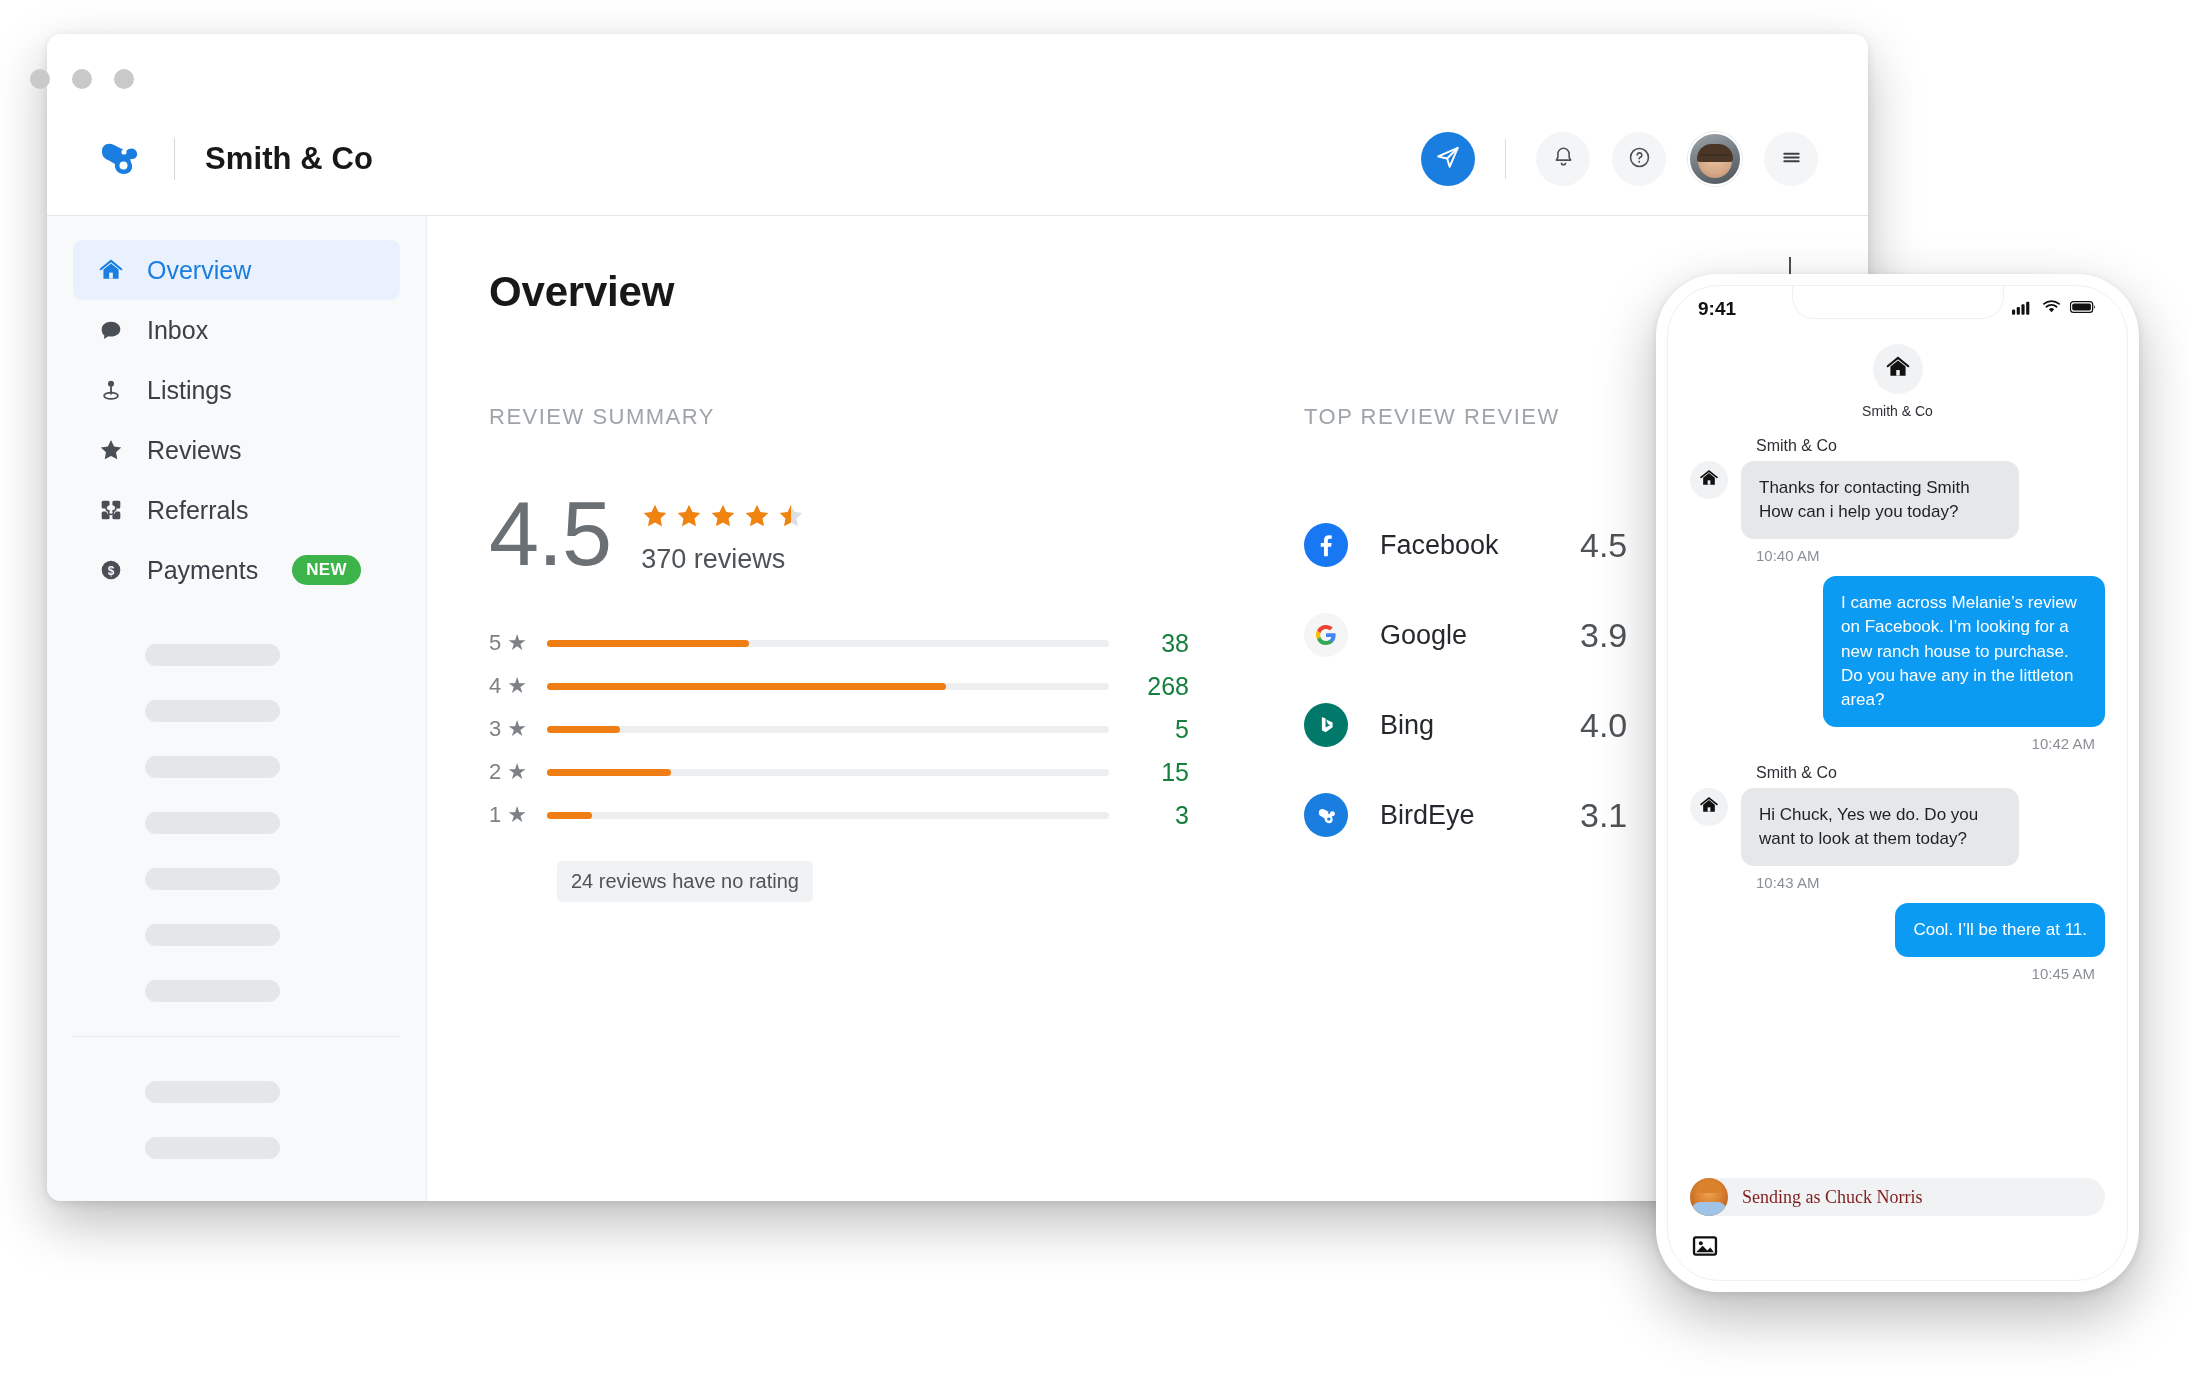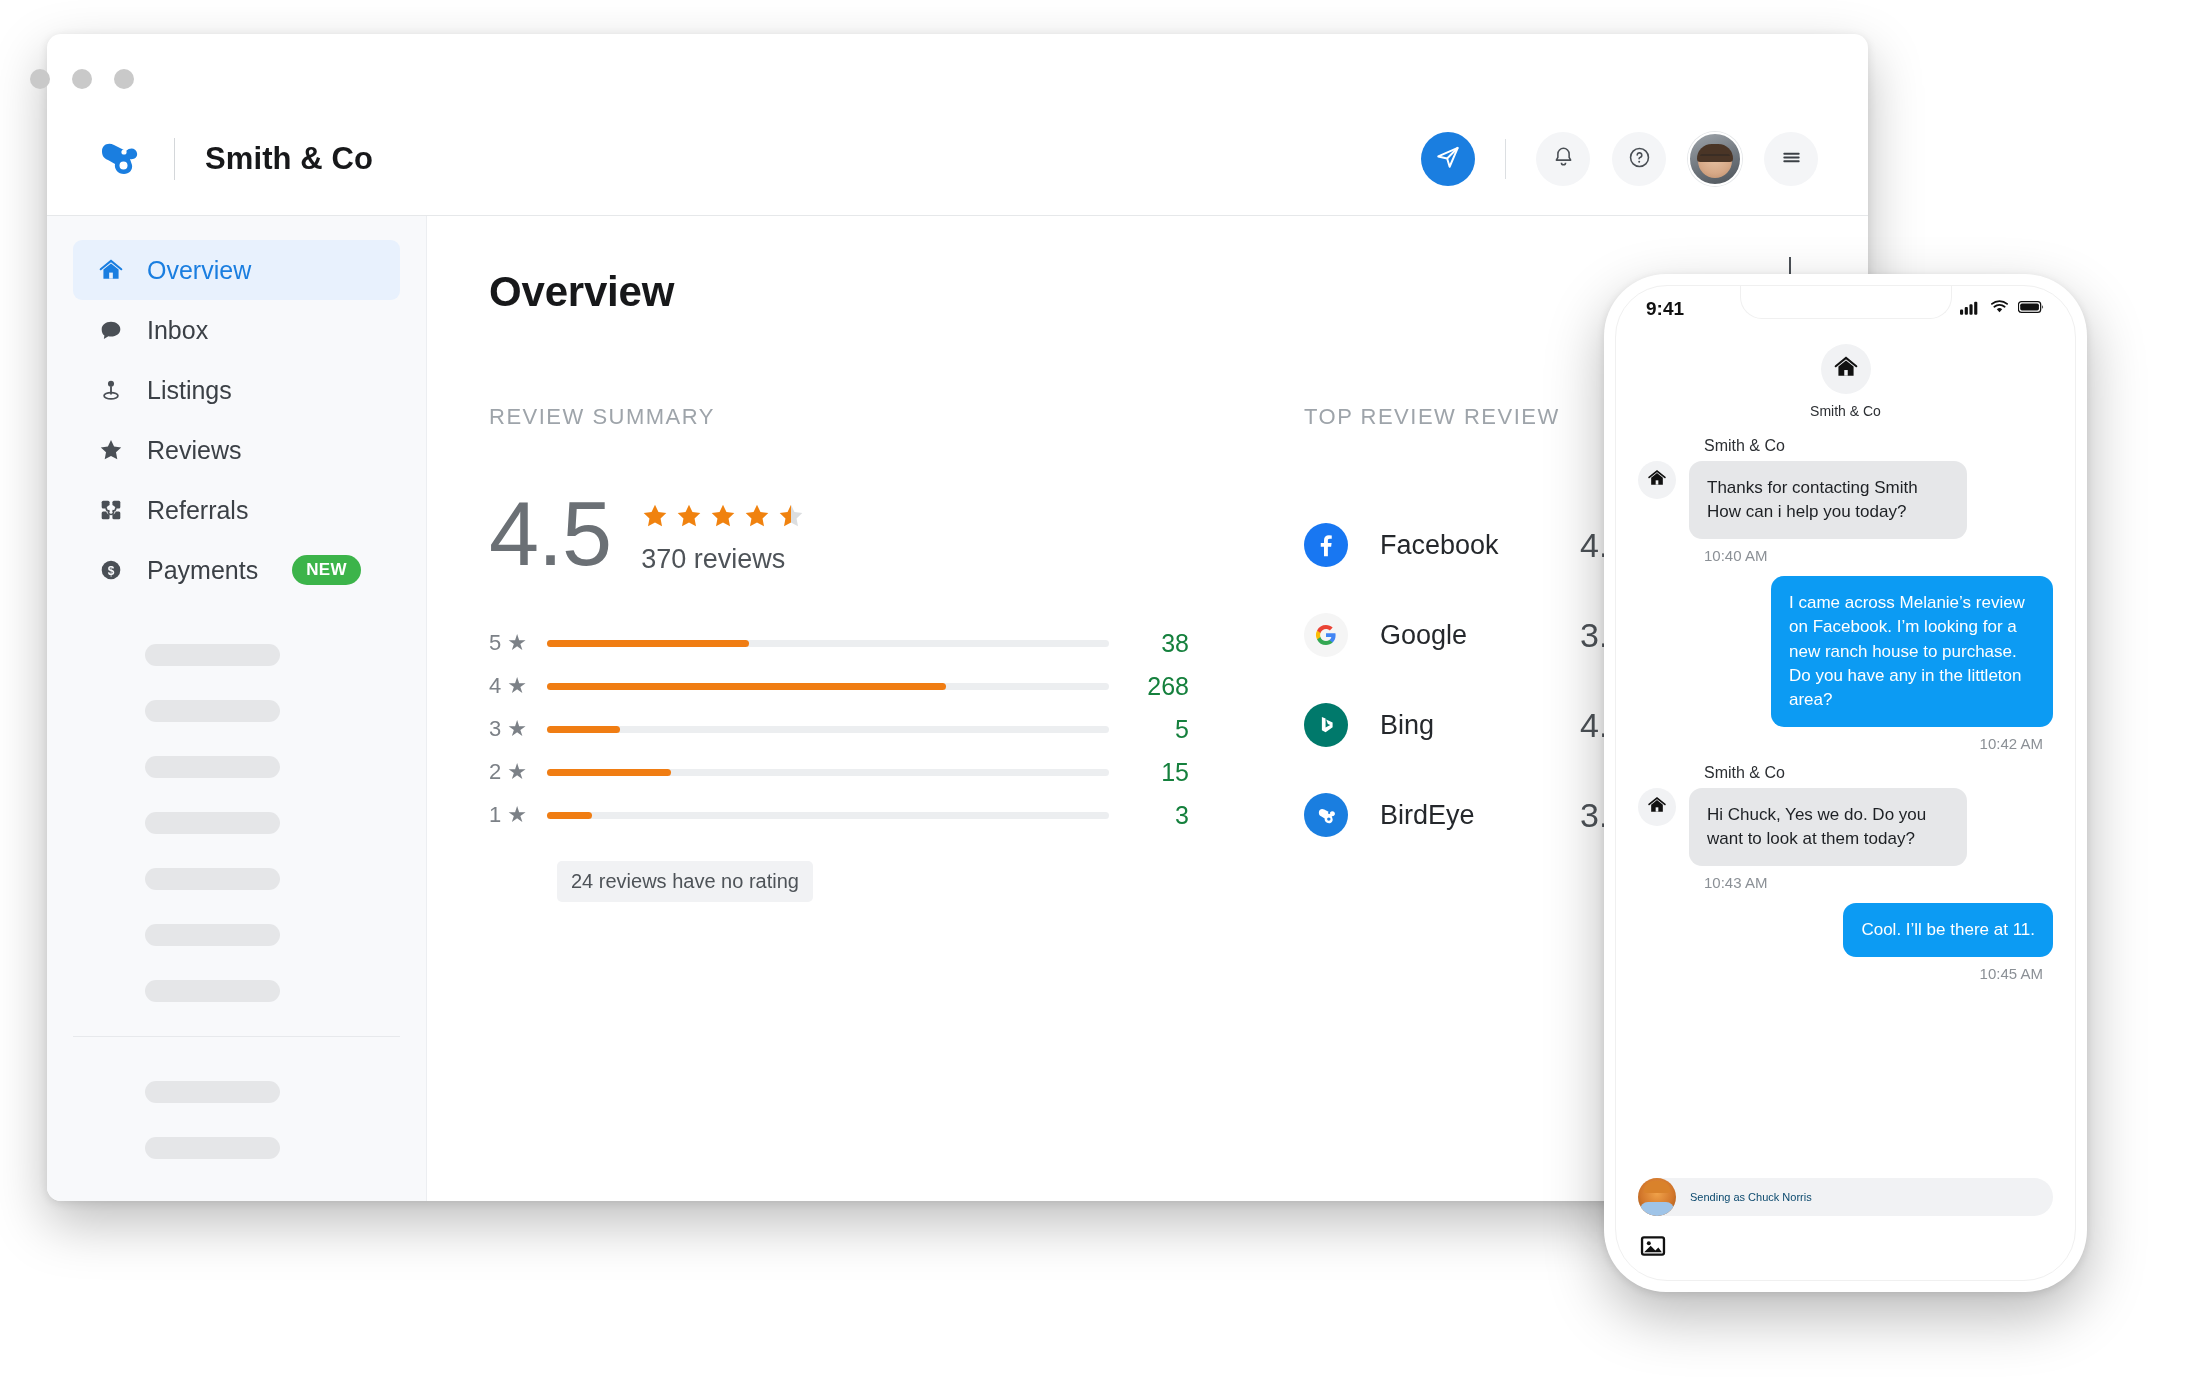"9:41" .phone { left: 1604px -> 1656px }
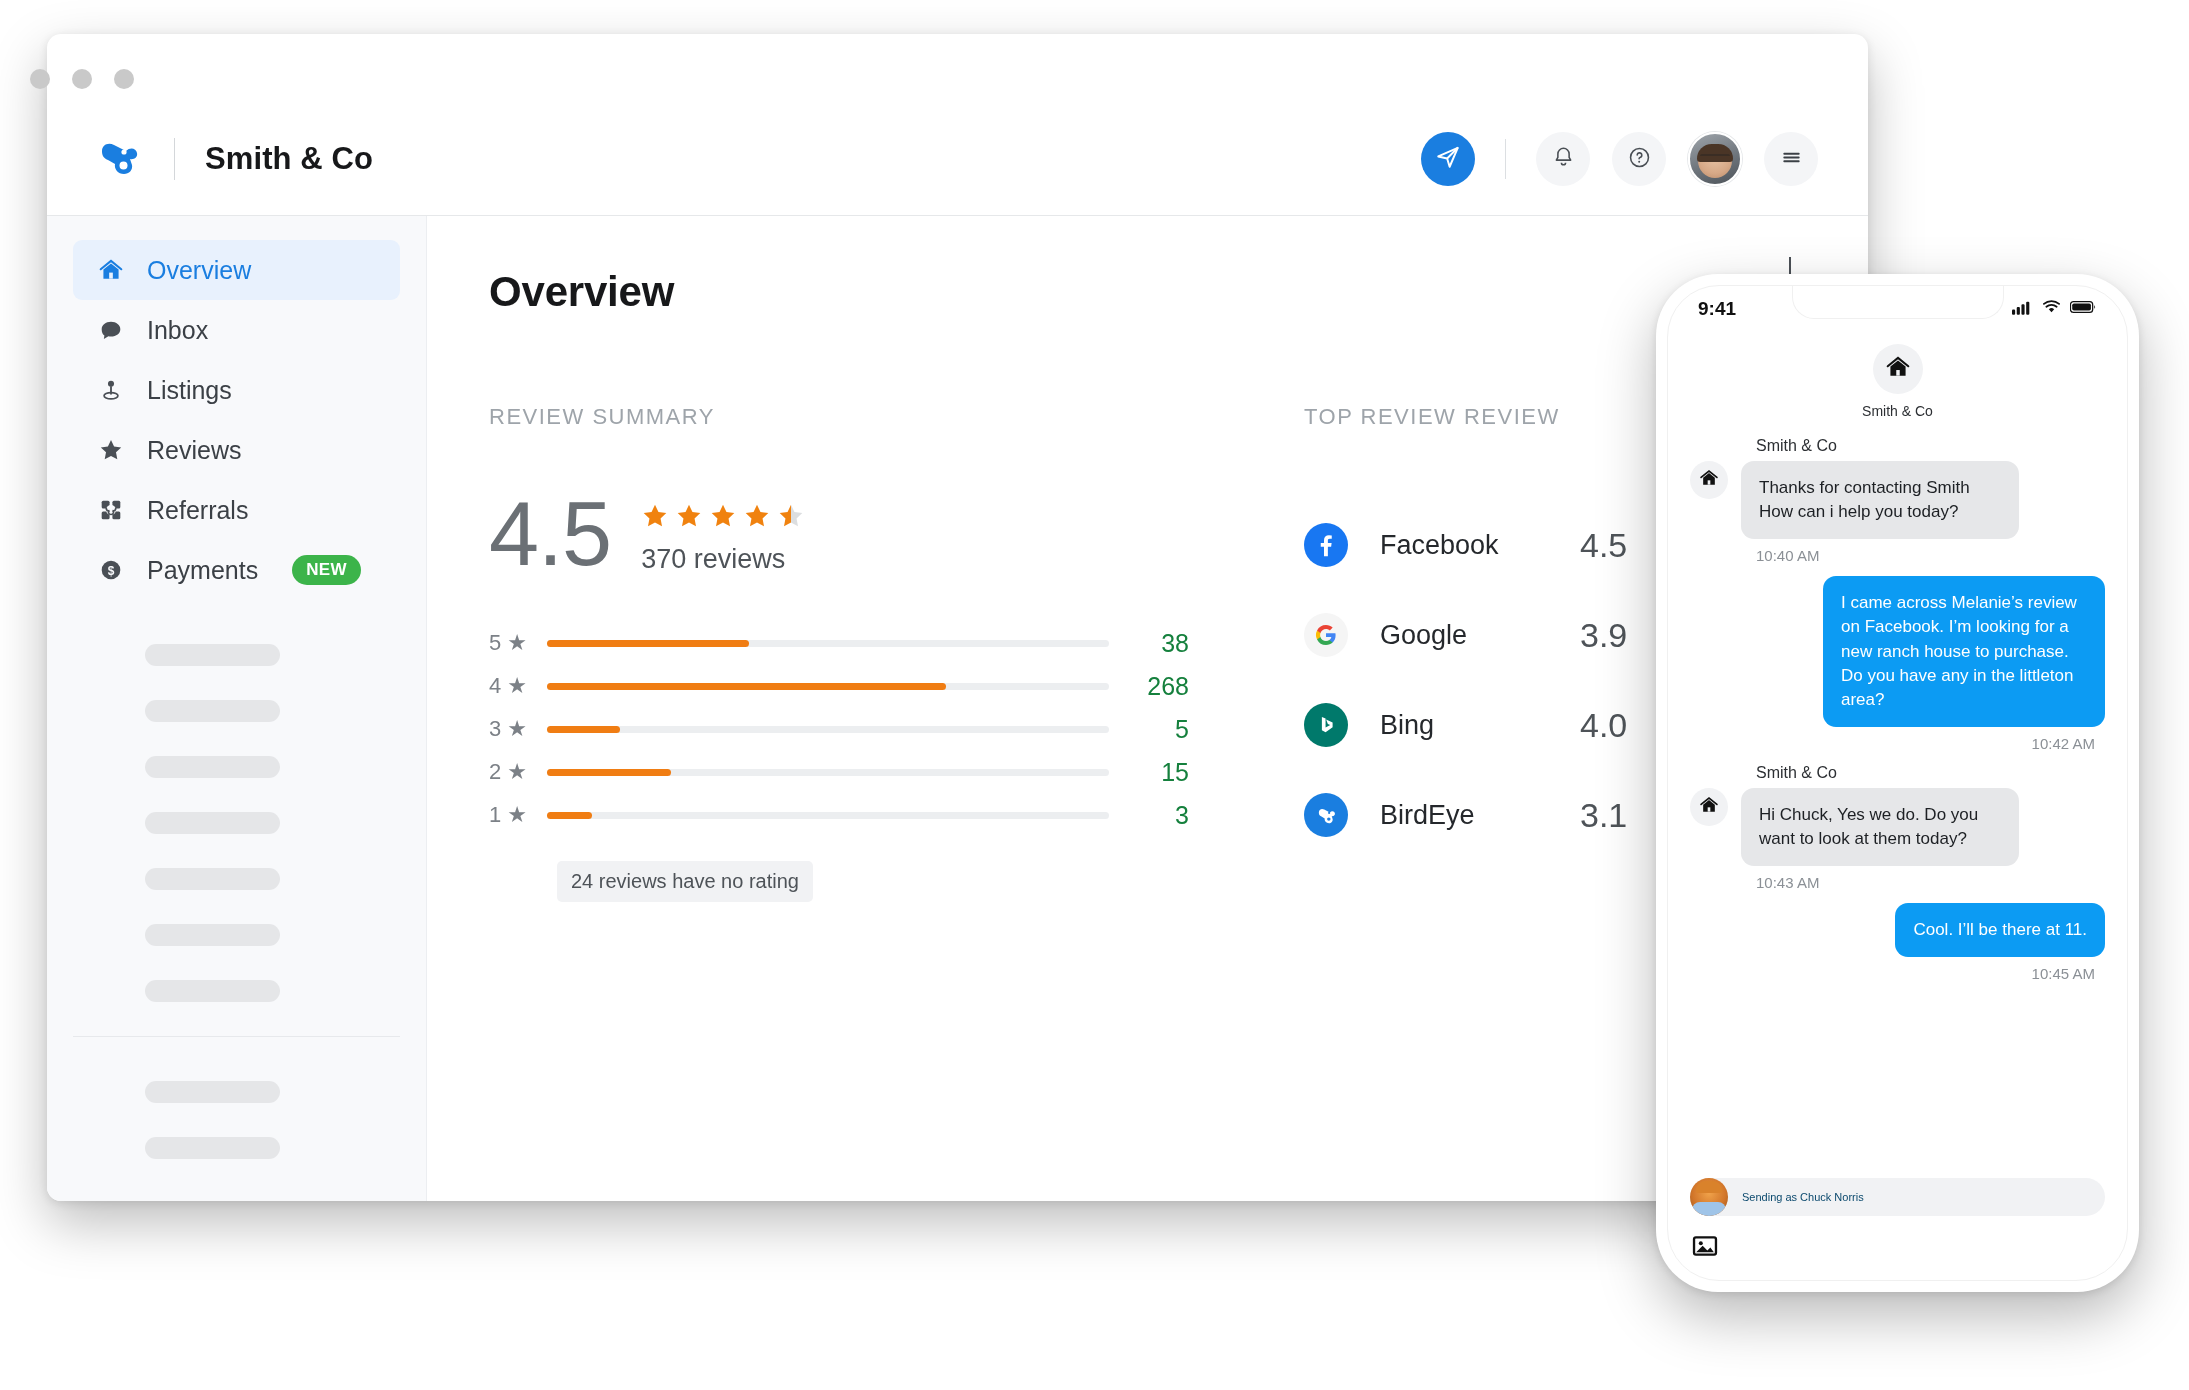"Sending as Chuck Norris" .sending-text { color: #0c4a6e -> #7f1d1d; font-family: none -> Liberation Serif, serif; font-size: 11px -> 18px }
